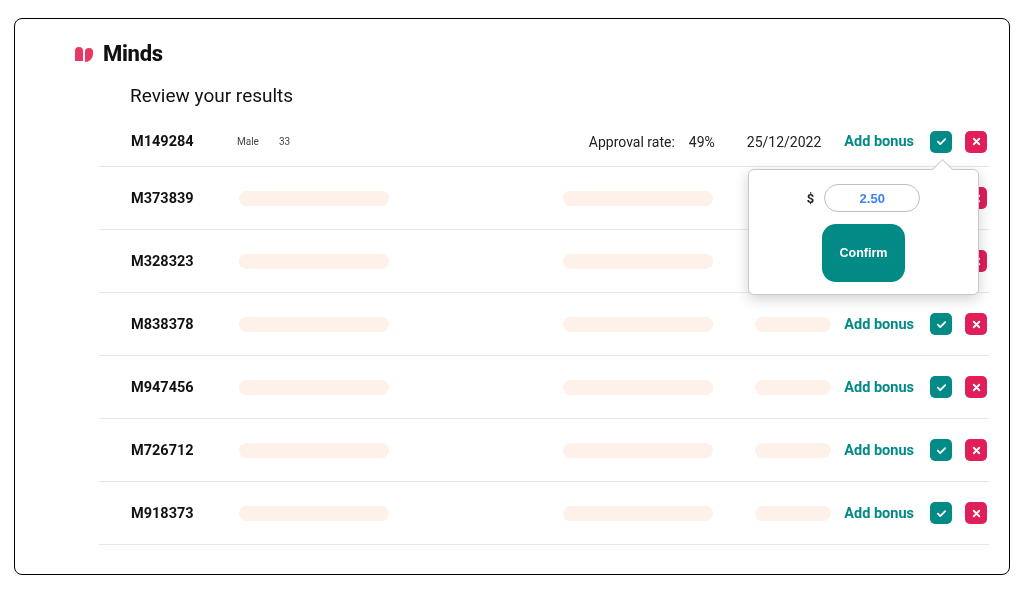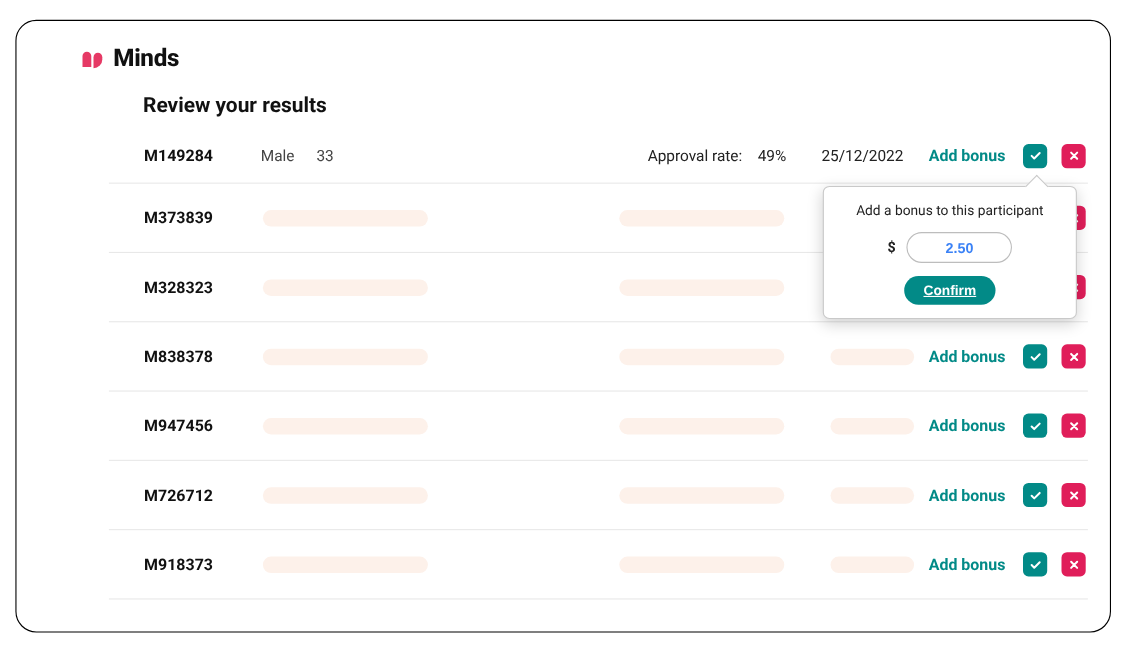"Minds" .page-frame { border-radius: 19px -> 8px }
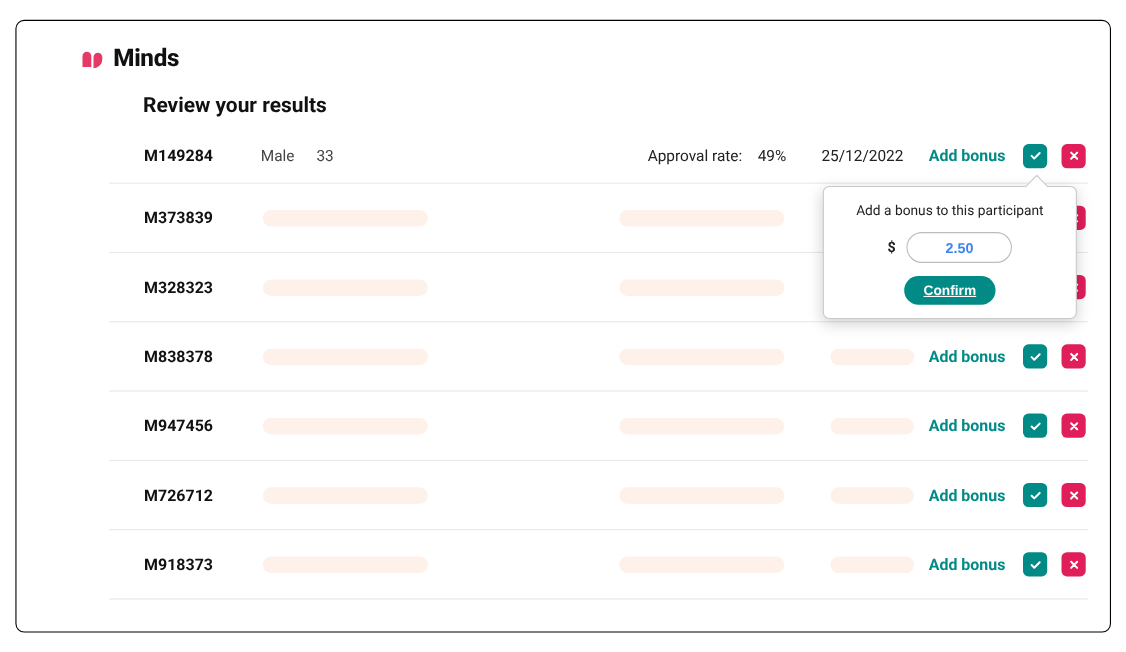"Review your results" .section-title { font-weight: 700 -> 400 }
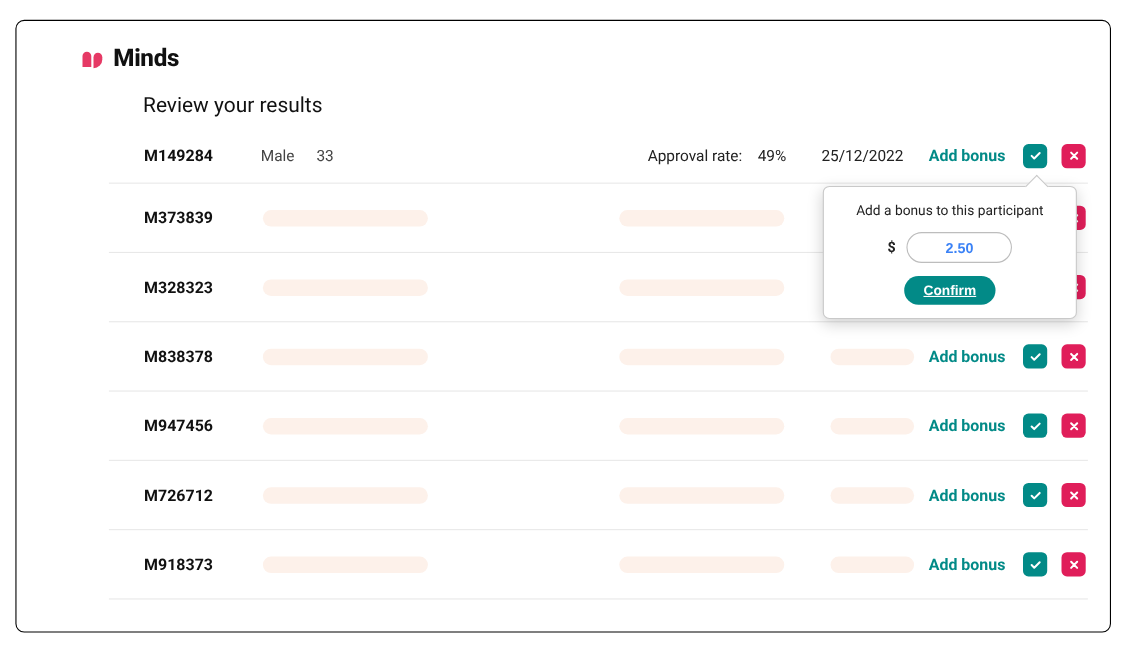"Male" .meta { font-size: 14px -> 10px }
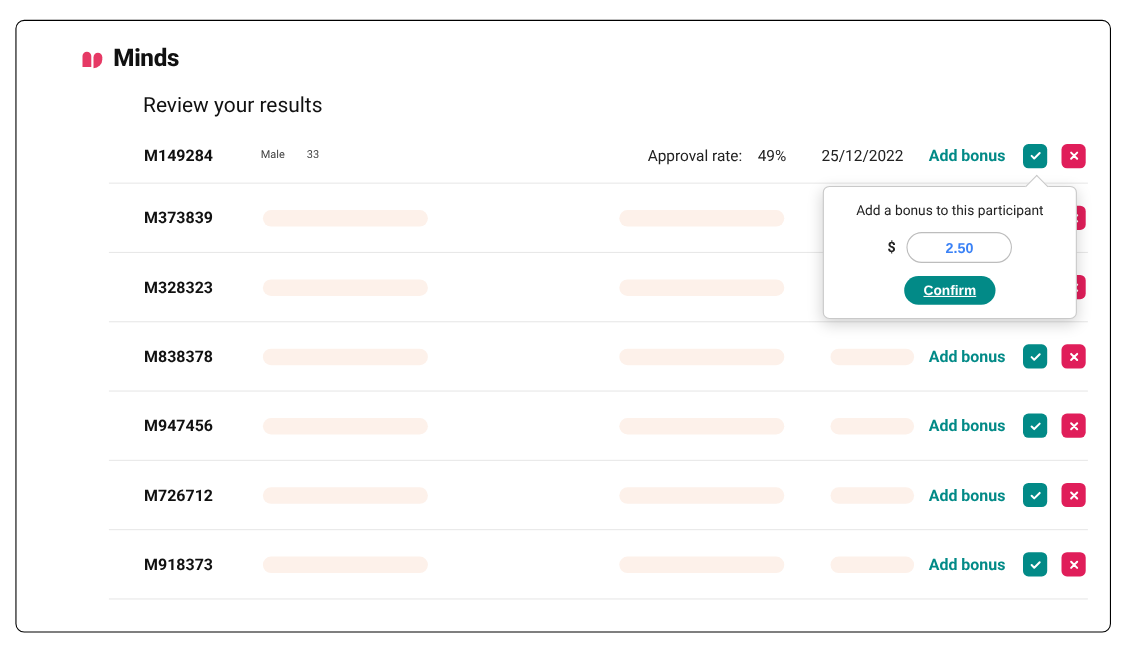"Add a bonus to this" div.popover-title { html: <div>Add a bonus to this participant</div> -> none }
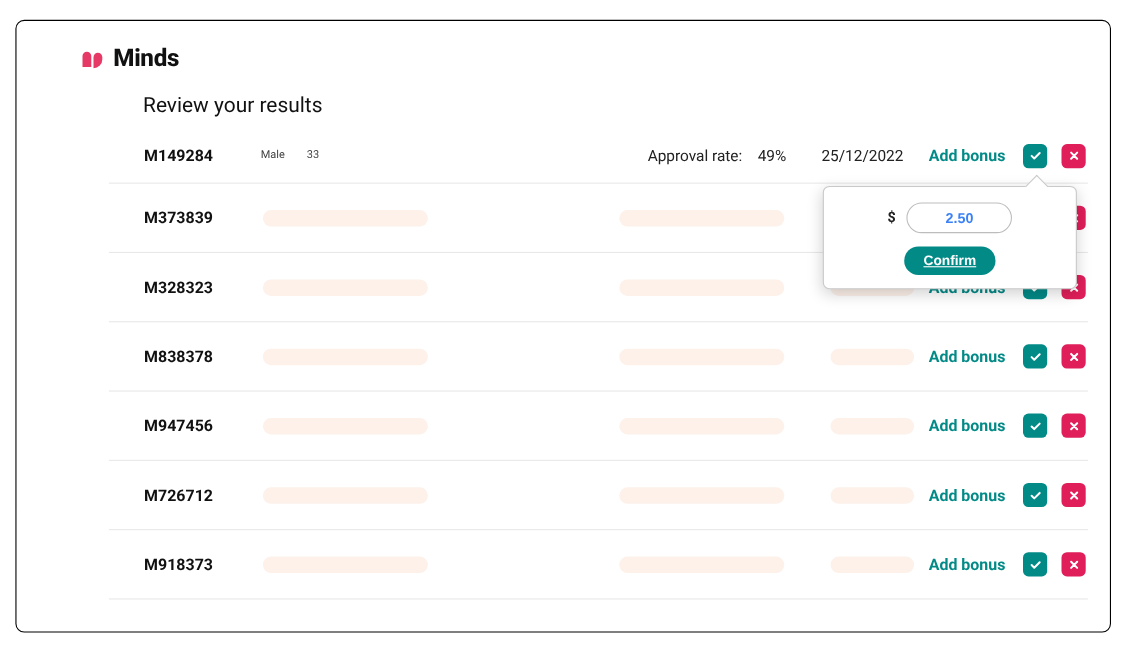"Confirm" .confirm-btn { padding: 6px 18px -> 22px 18px; text-decoration: underline -> none }
